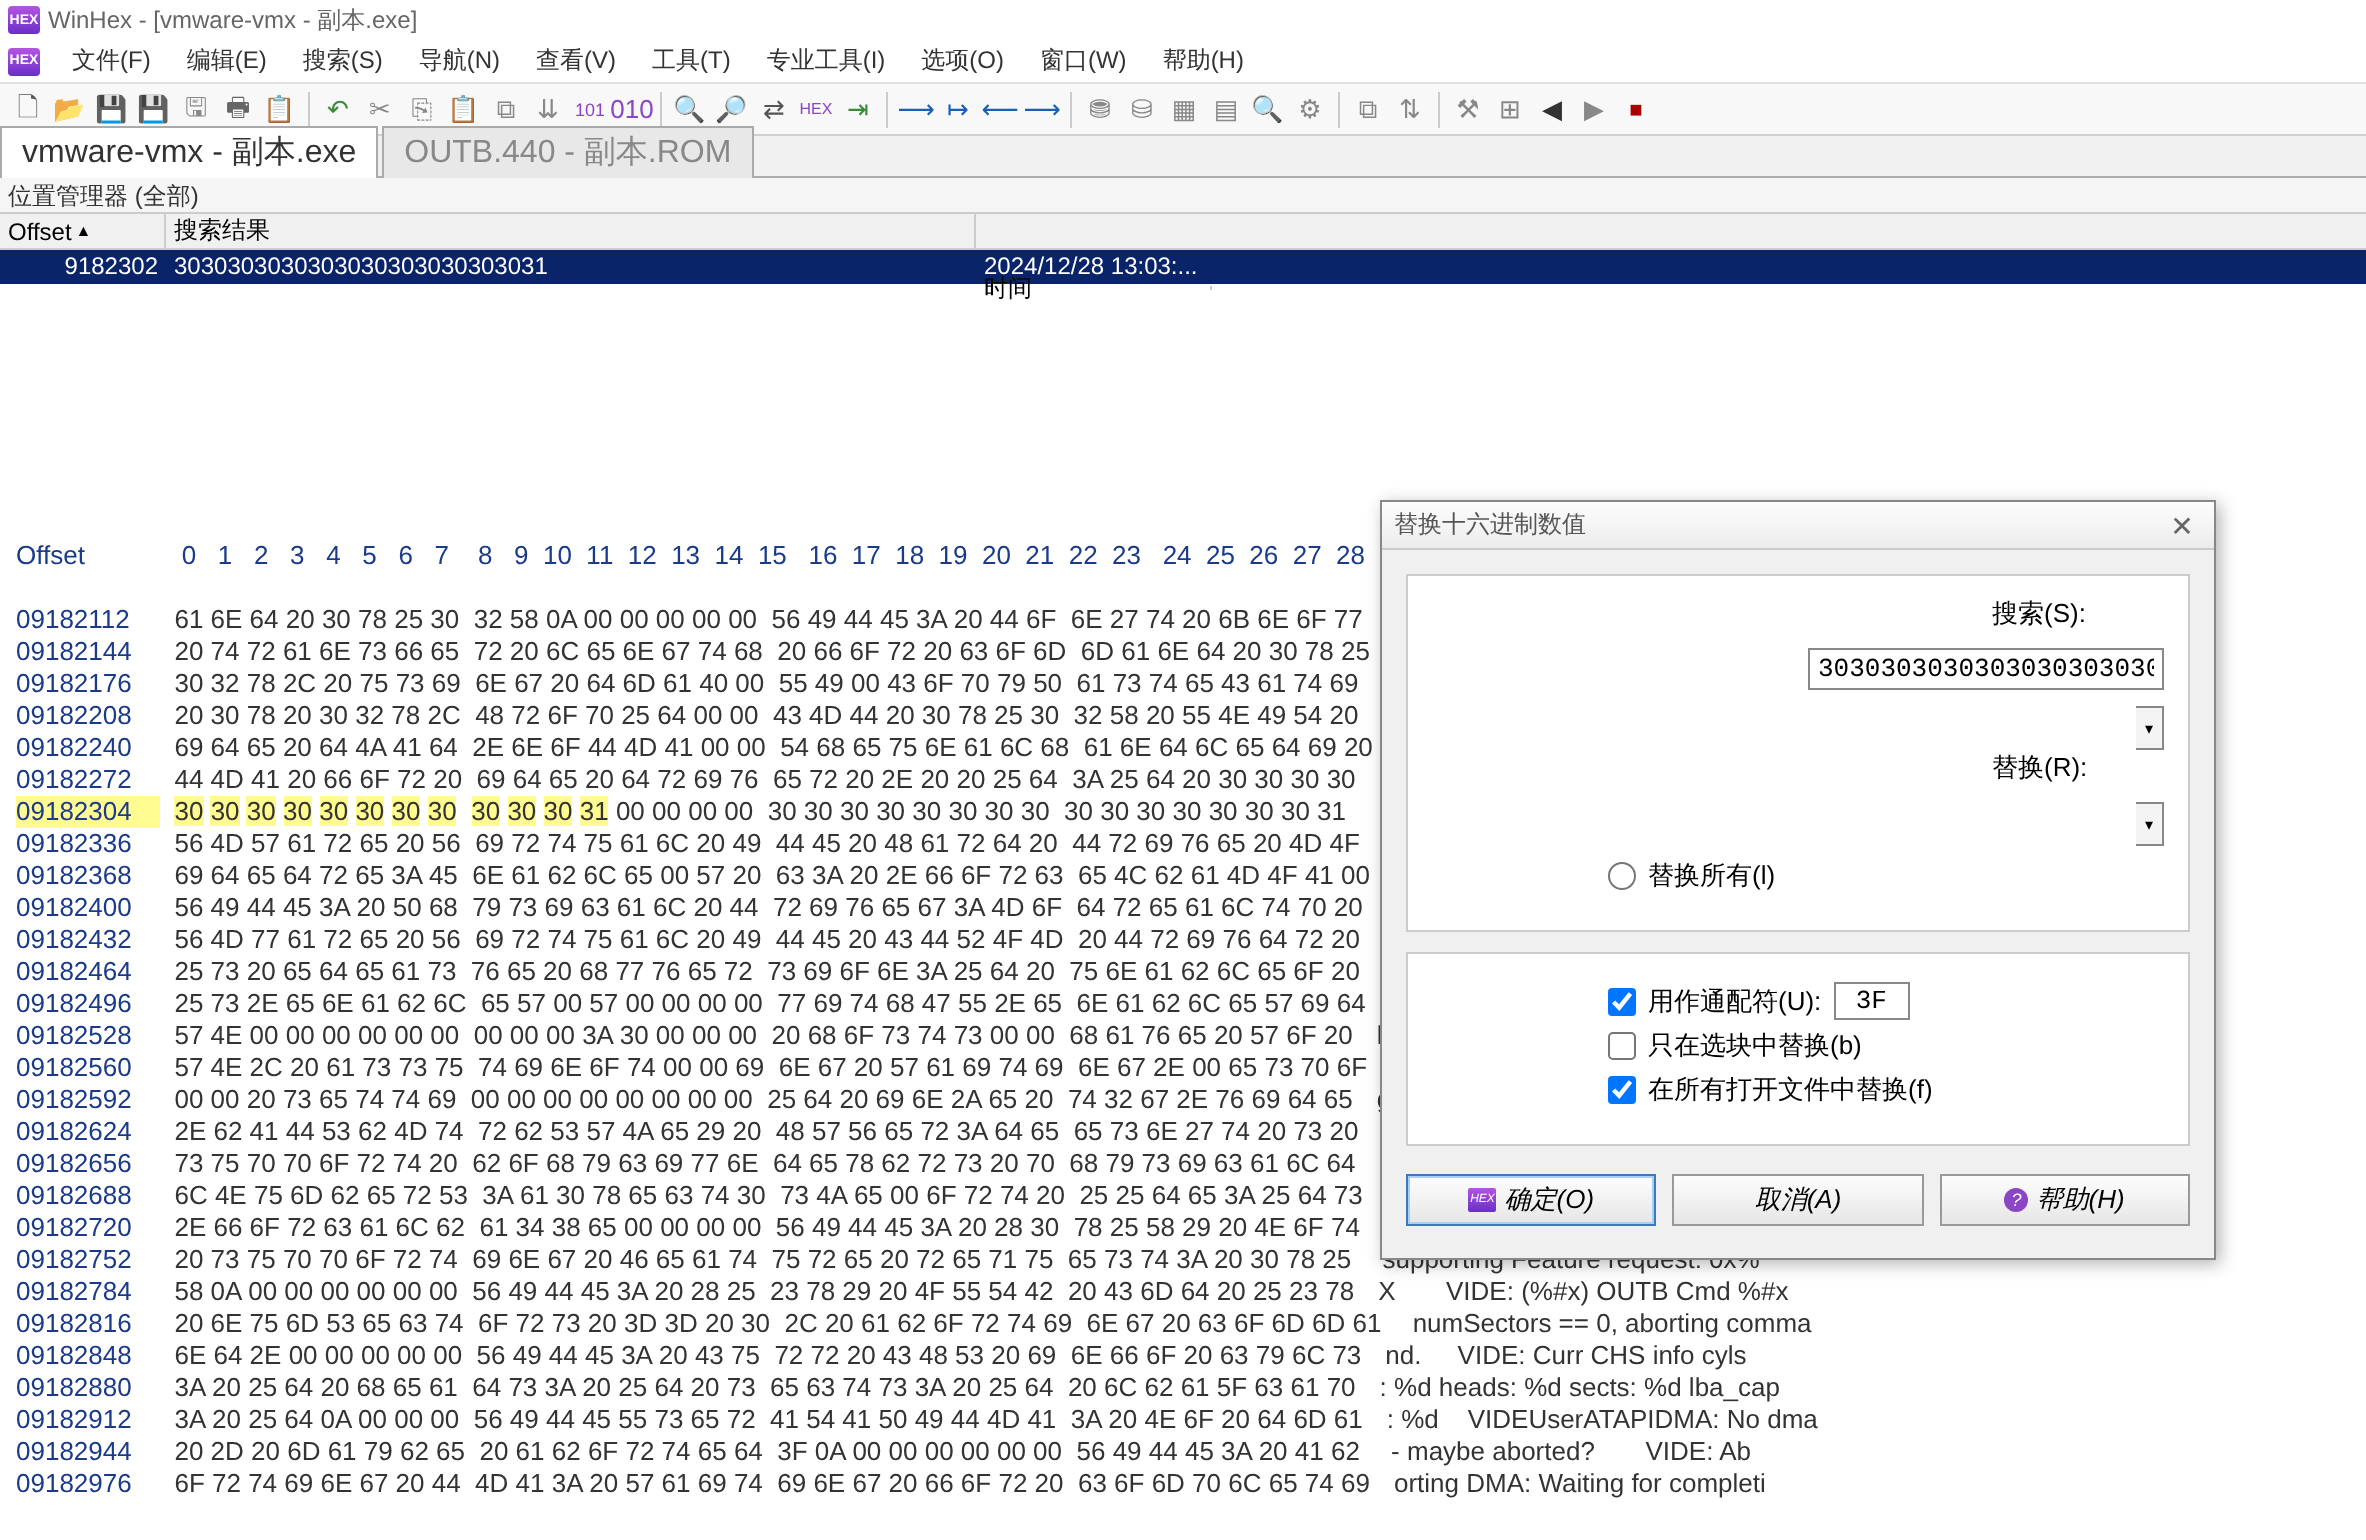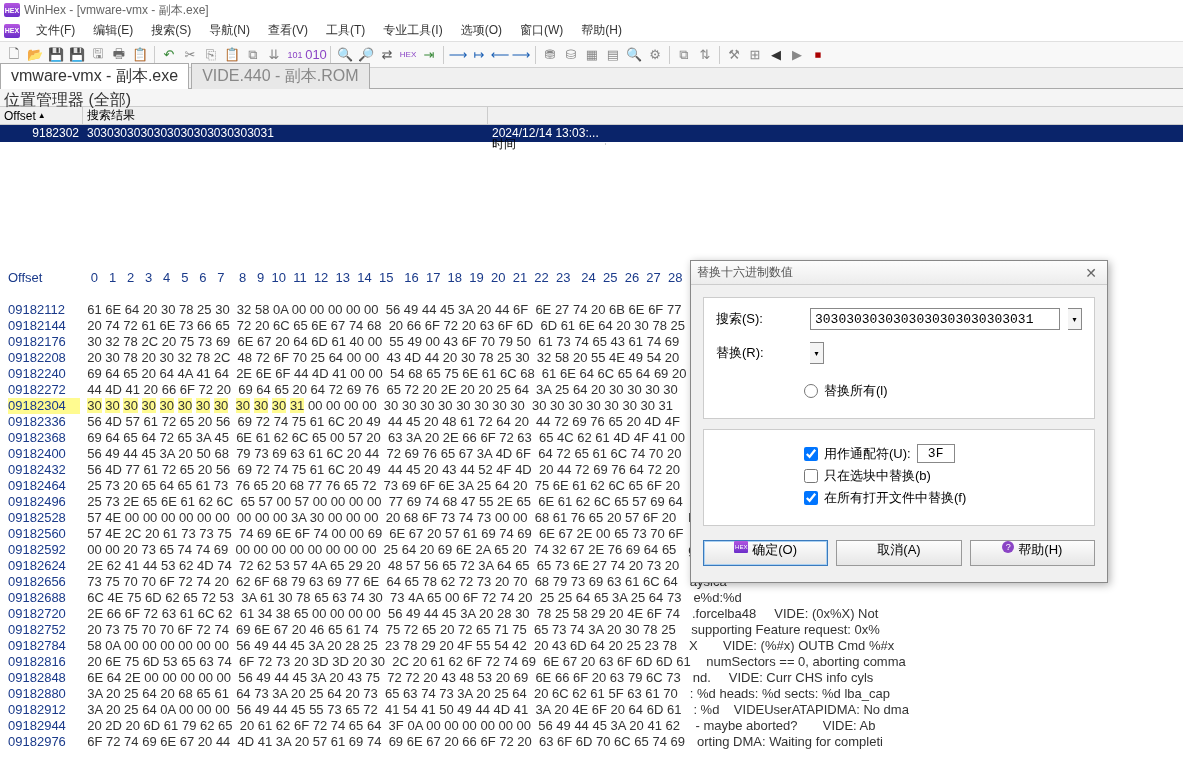"VIDE.440 - 副本.ROM" div.tab { text: VIDE.440 -> OUTB.440 }
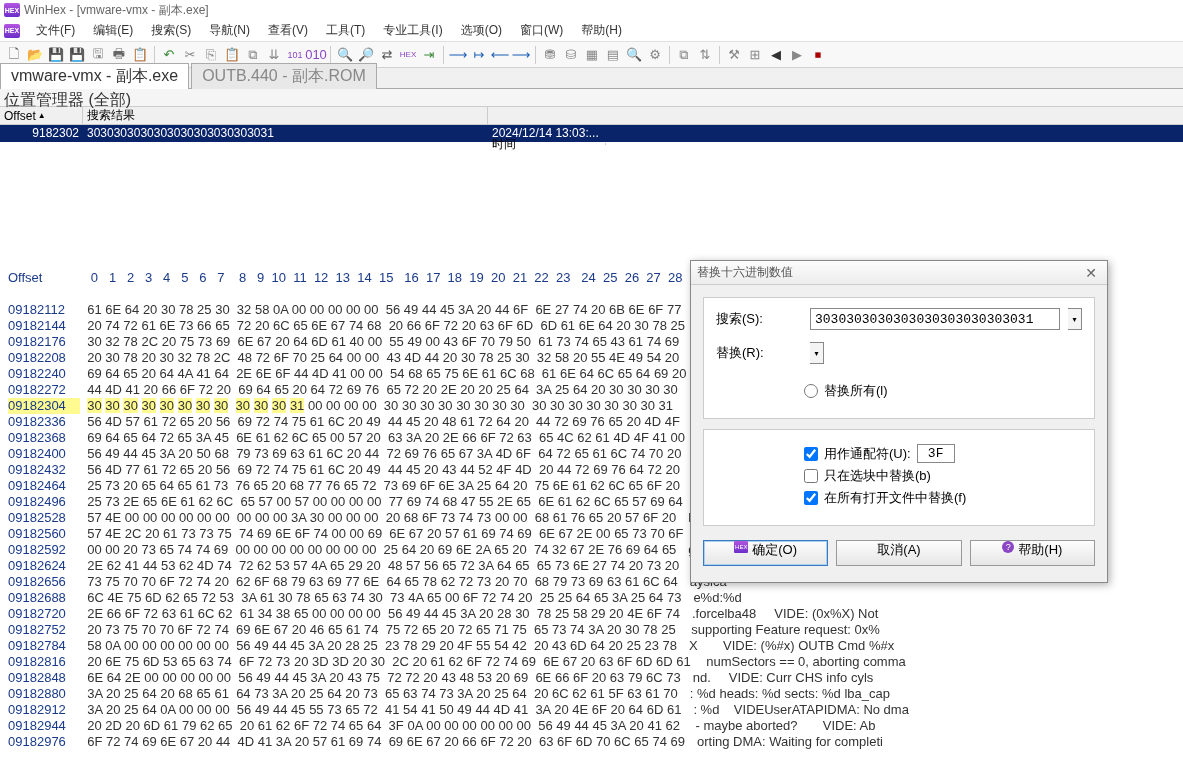"位置管理器 (全部)" .location-mgr { font-size: 16px -> 12px }
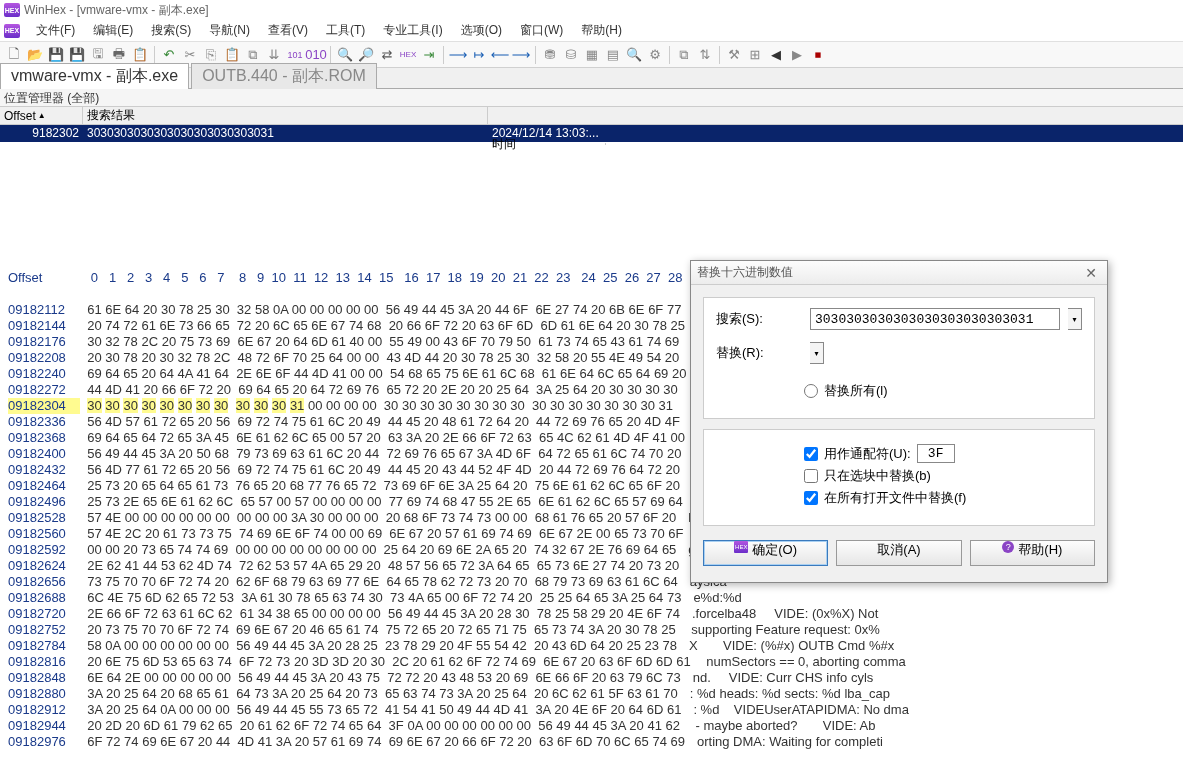"2024/12/14 13:03:..." div.rr-col { text: 2024/12/14 -> 2024/12/28 }
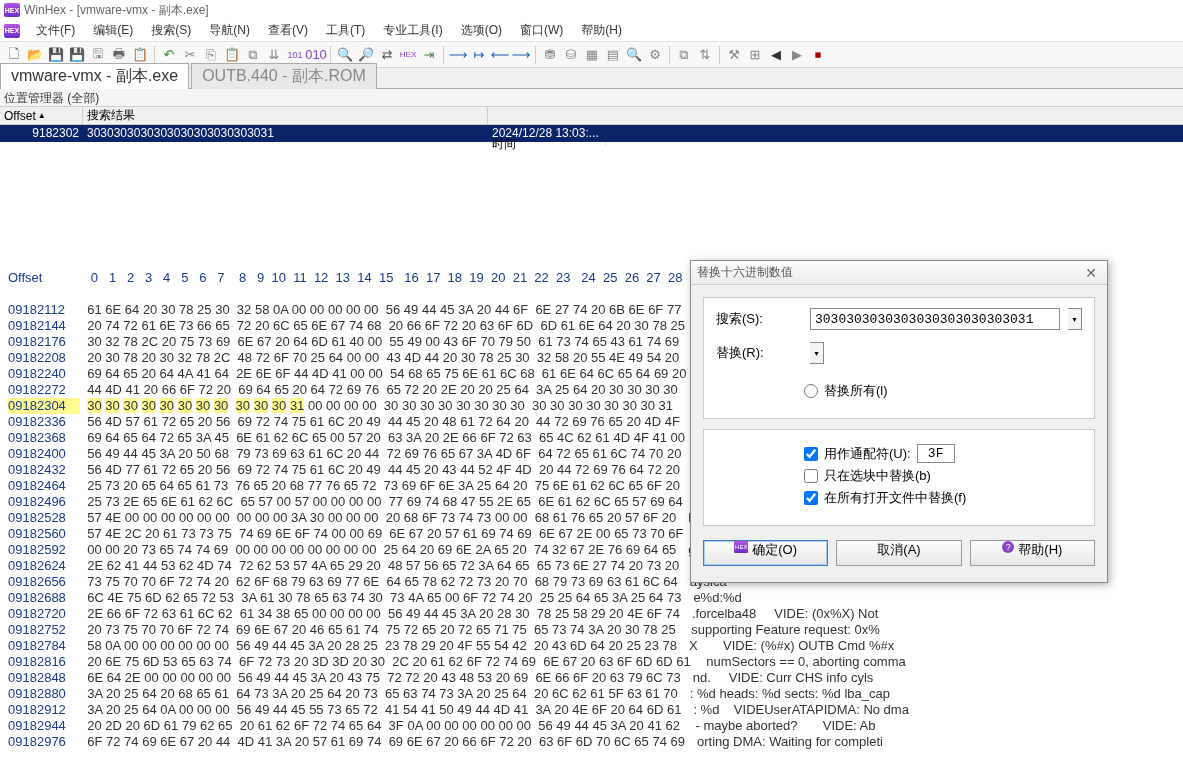"替换十六进制数值" .dialog { top: 260px -> 250px }
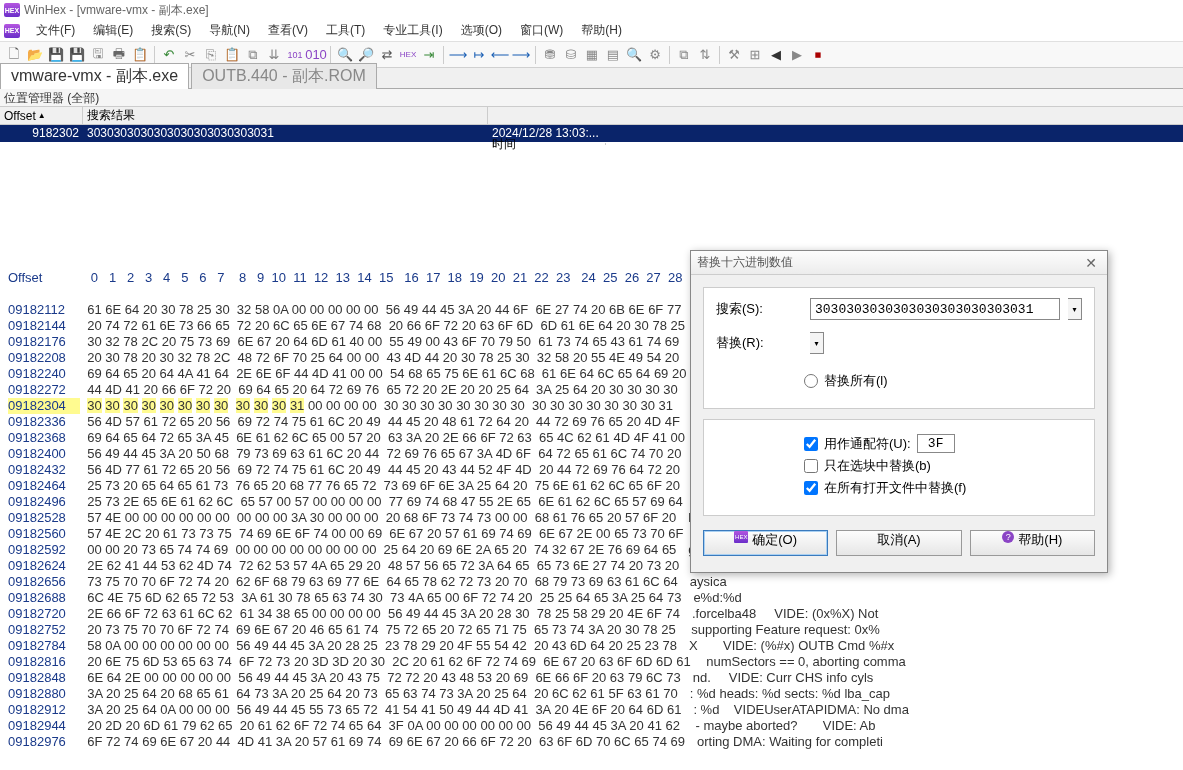"搜索(S):" .dlg-row { align-items: center -> flex-end; flex-direction: none -> column; margin-bottom: 12px -> 0 }
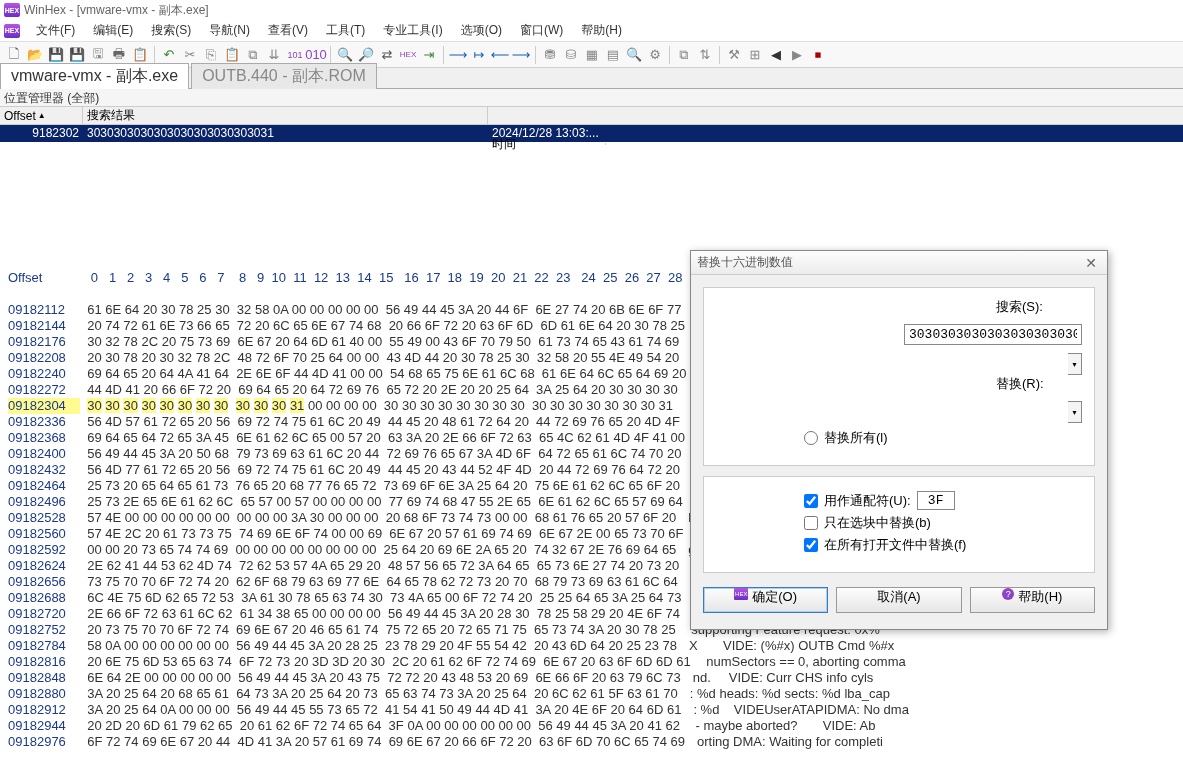"确定(O)" .dlg-btn { align-items: flex-start -> center; font-style: none -> italic }
